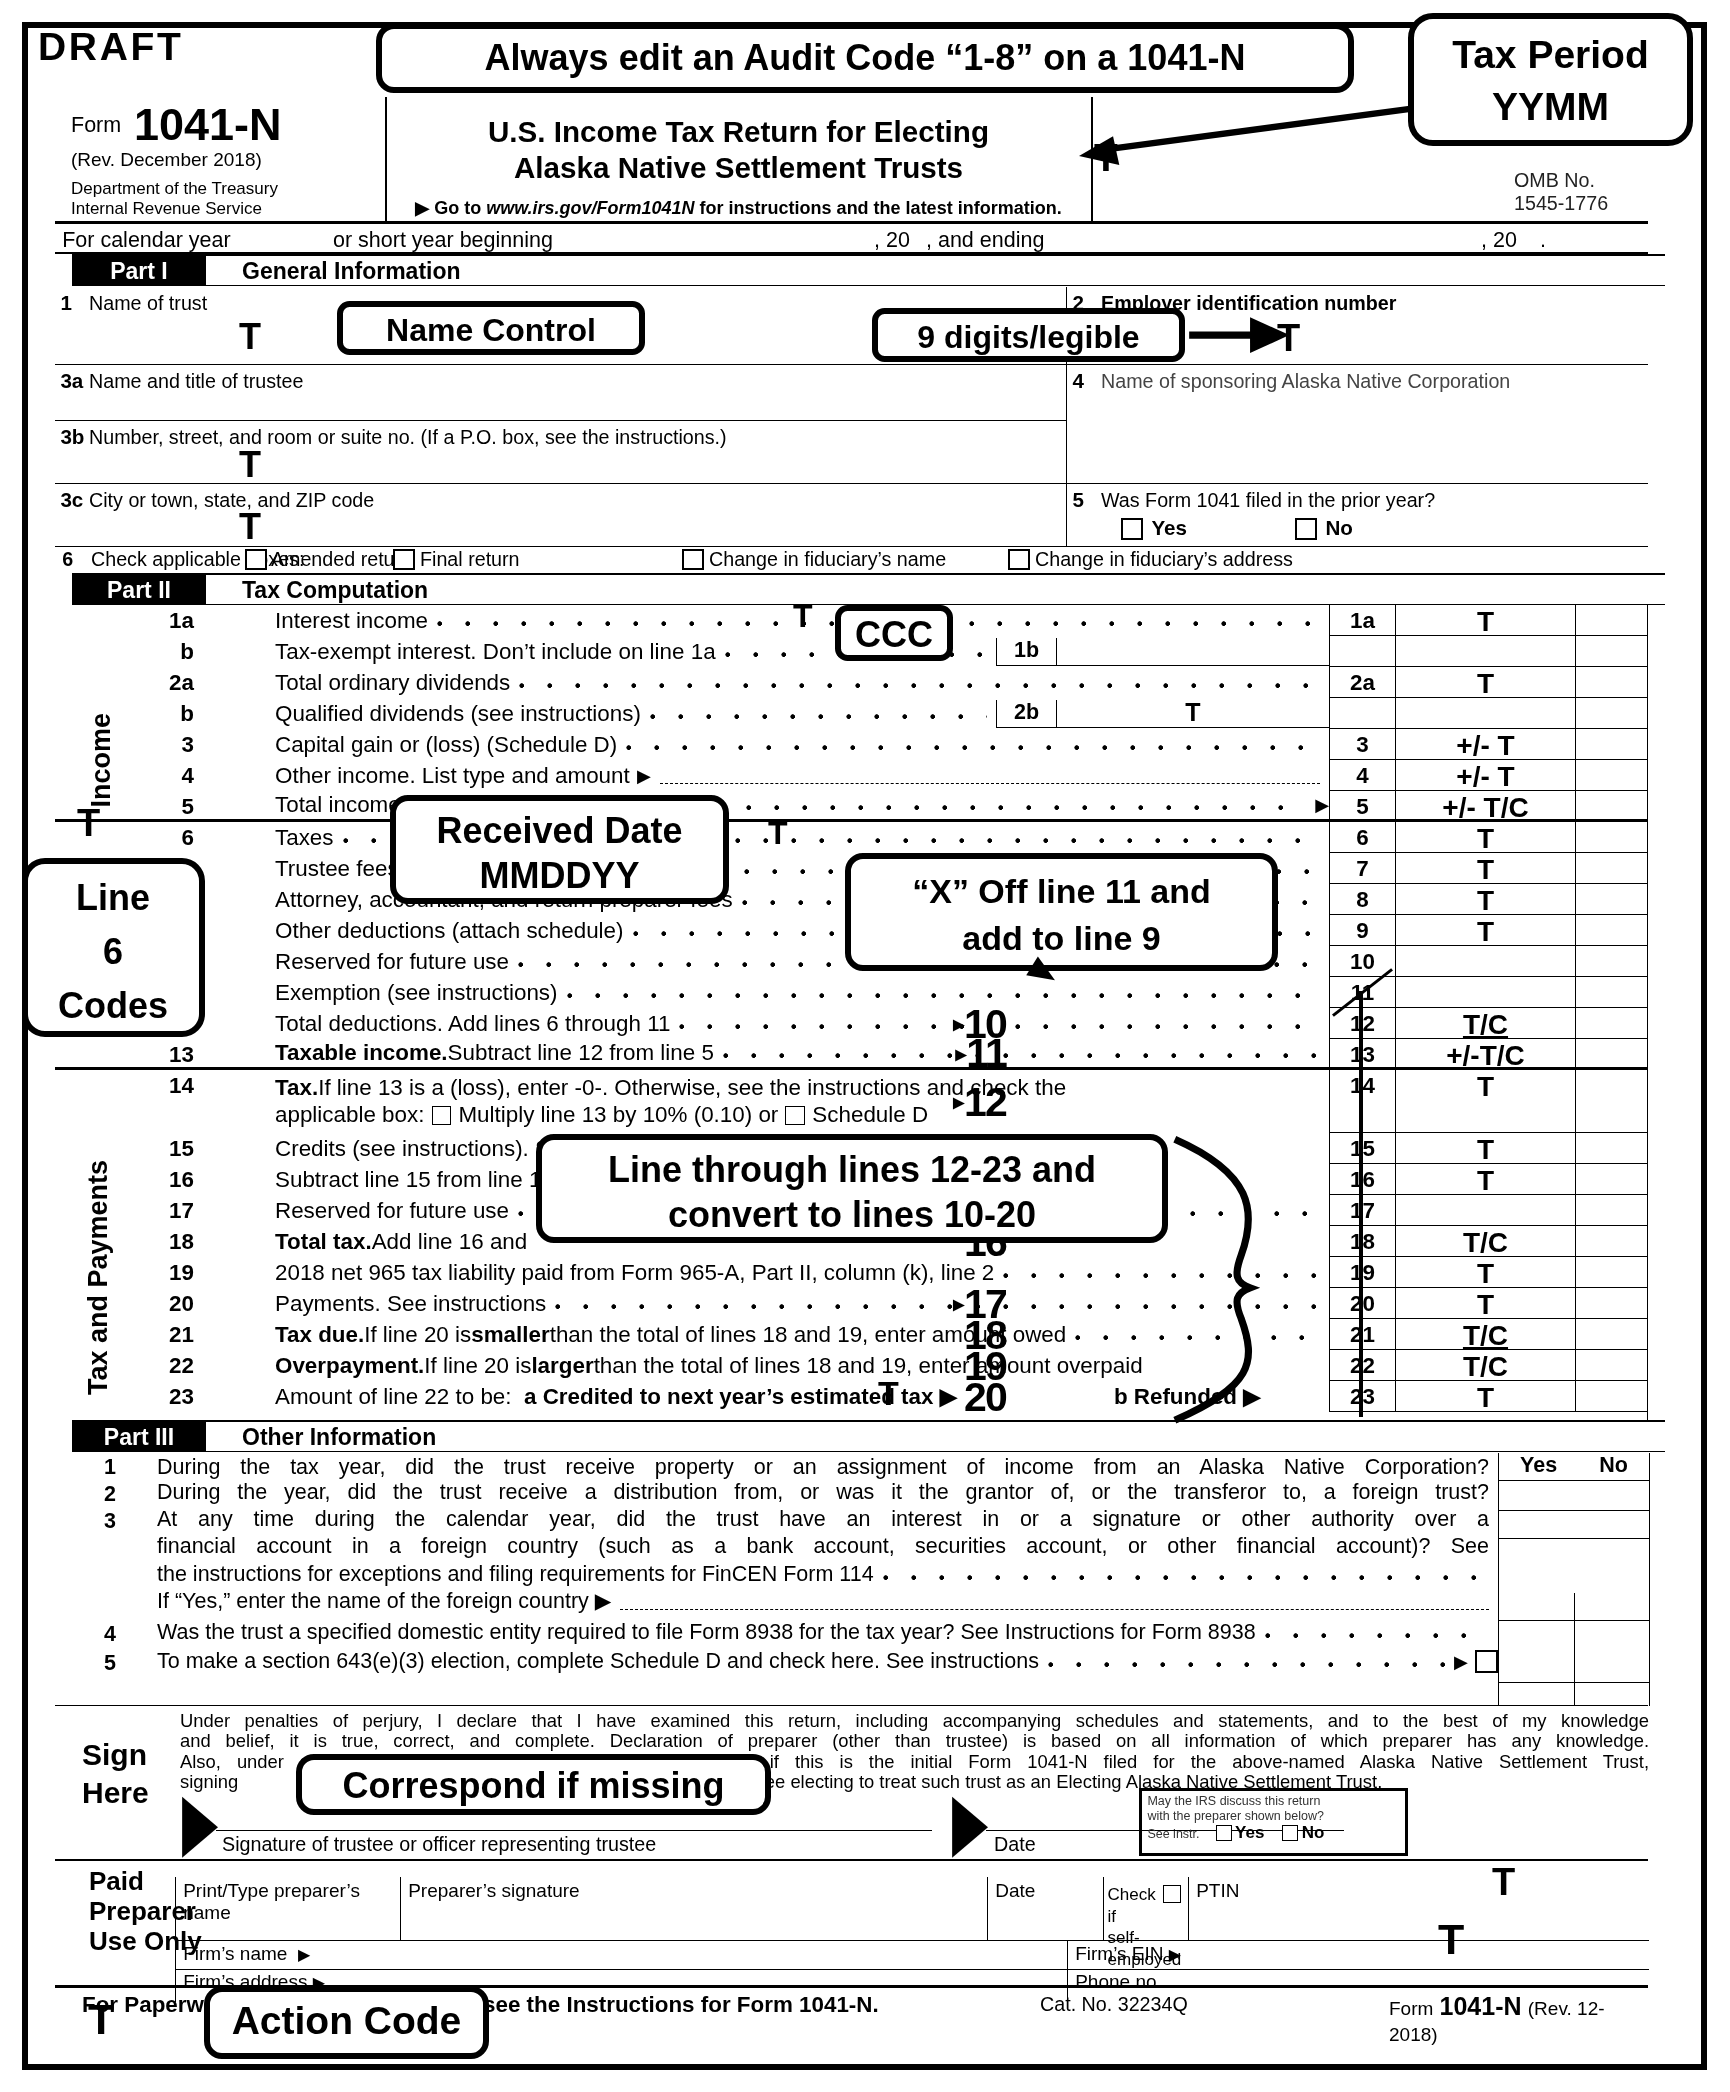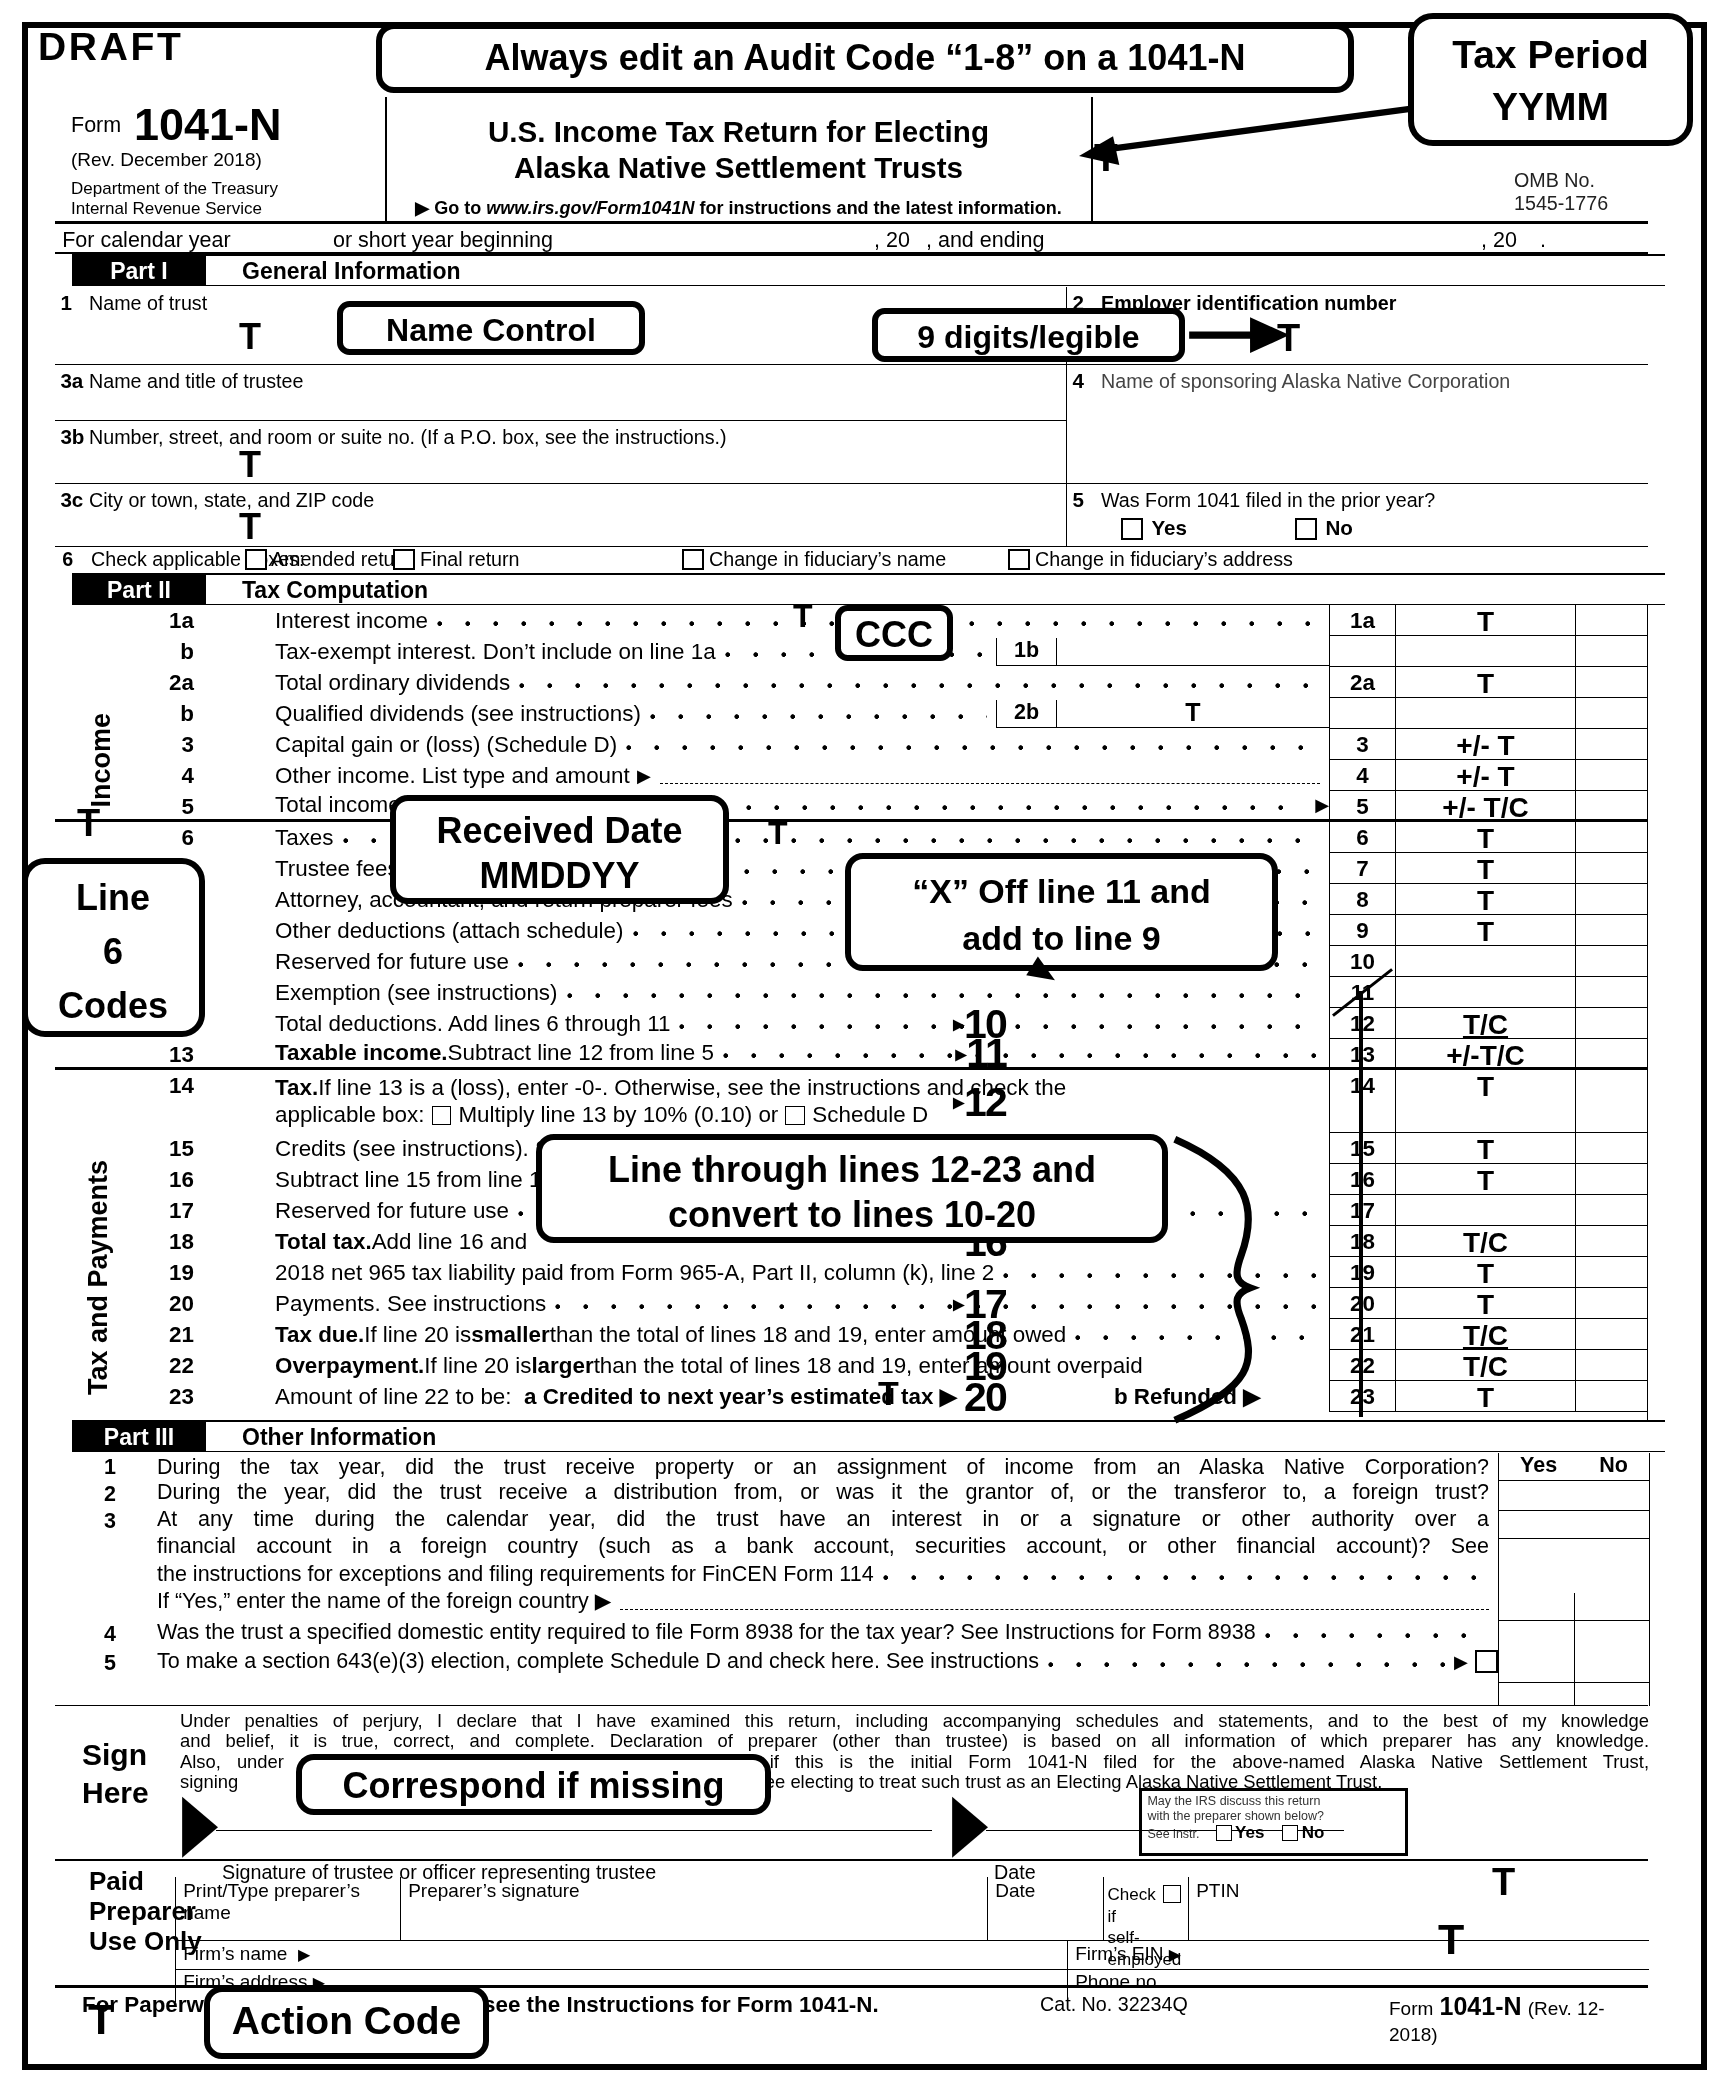"Signature of trustee or officer" .smallcap { margin-top: 28px -> none }
